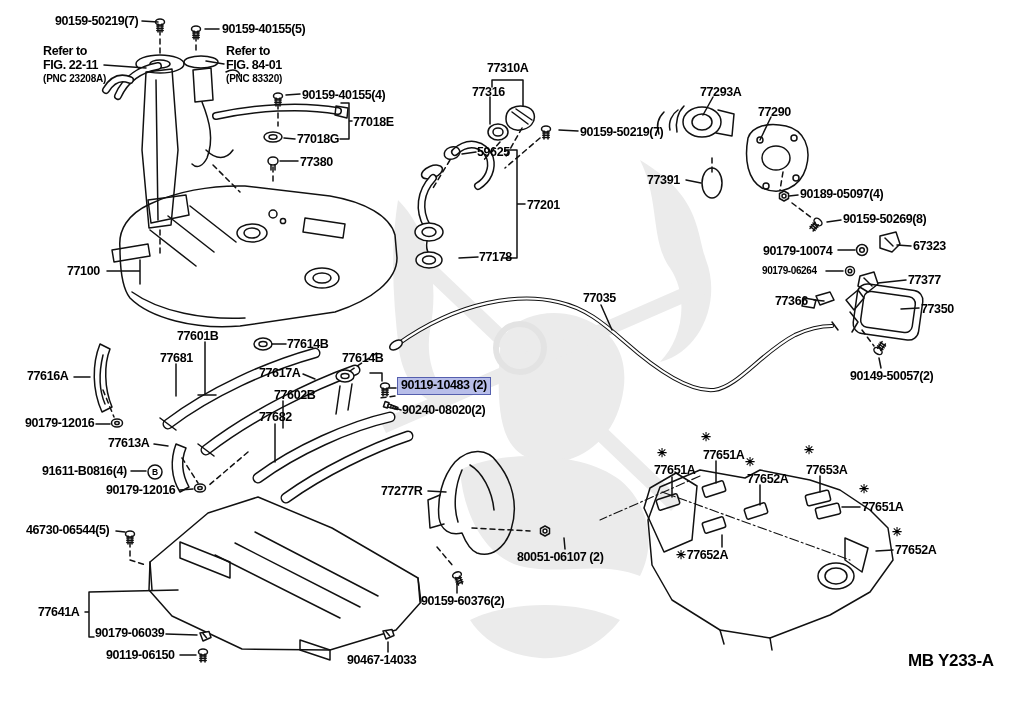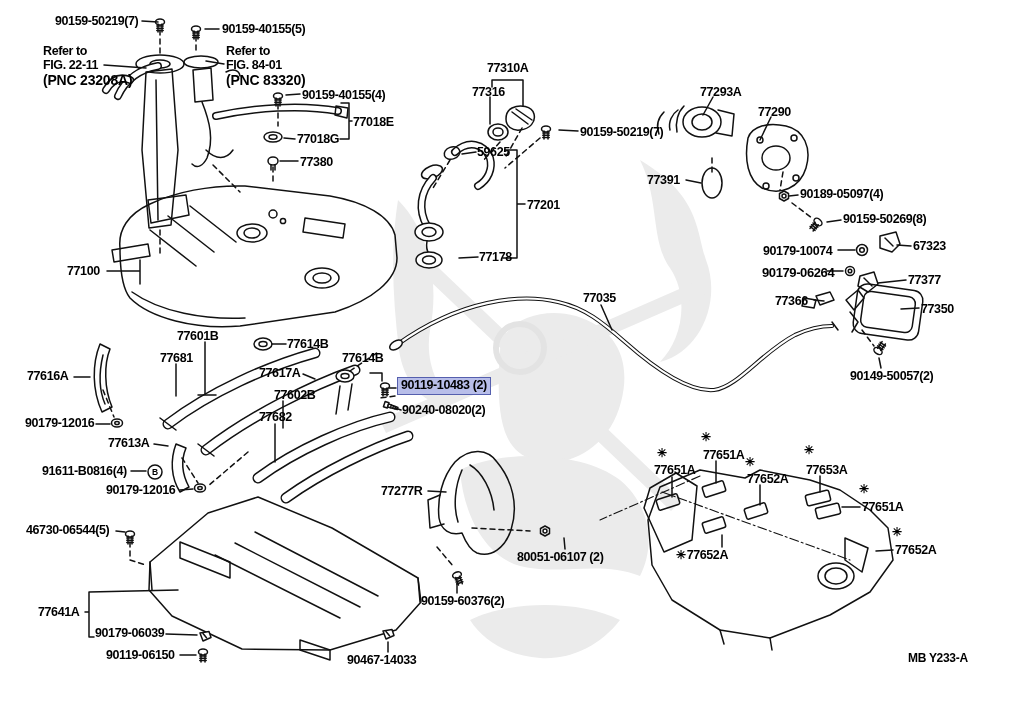"(PNC 23208A)" .note .pnc { font-size: 14px -> 10px }
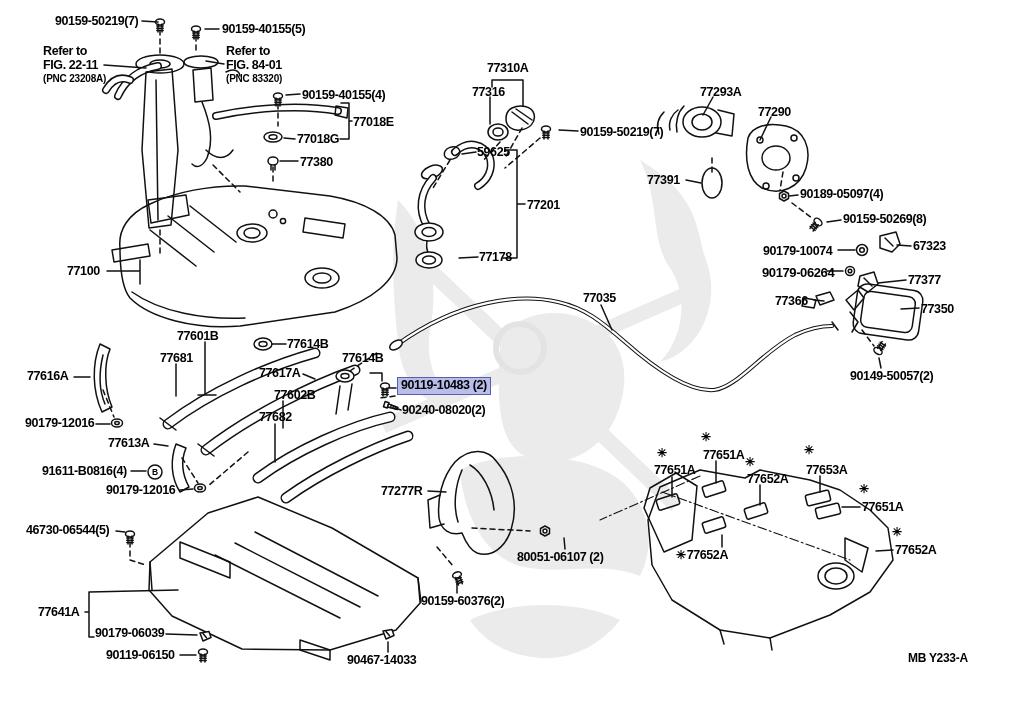"90179-06264" .lbl.sm { font-size: 13px -> 10px }
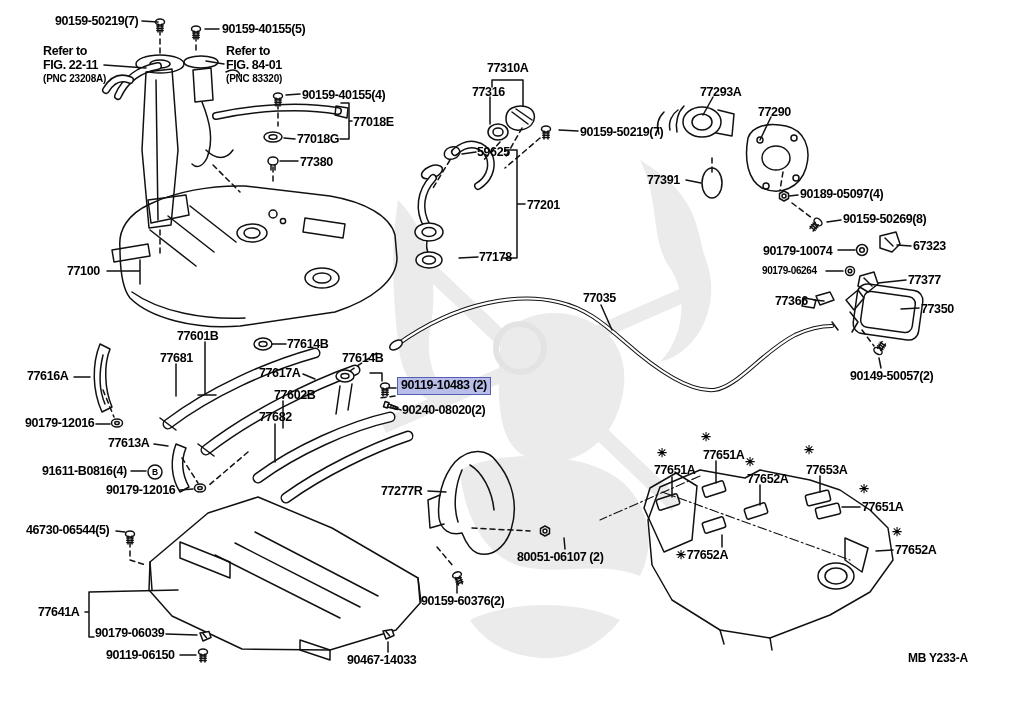"MB Y233-A" .footer-code { font-size: 12px -> 17px }
